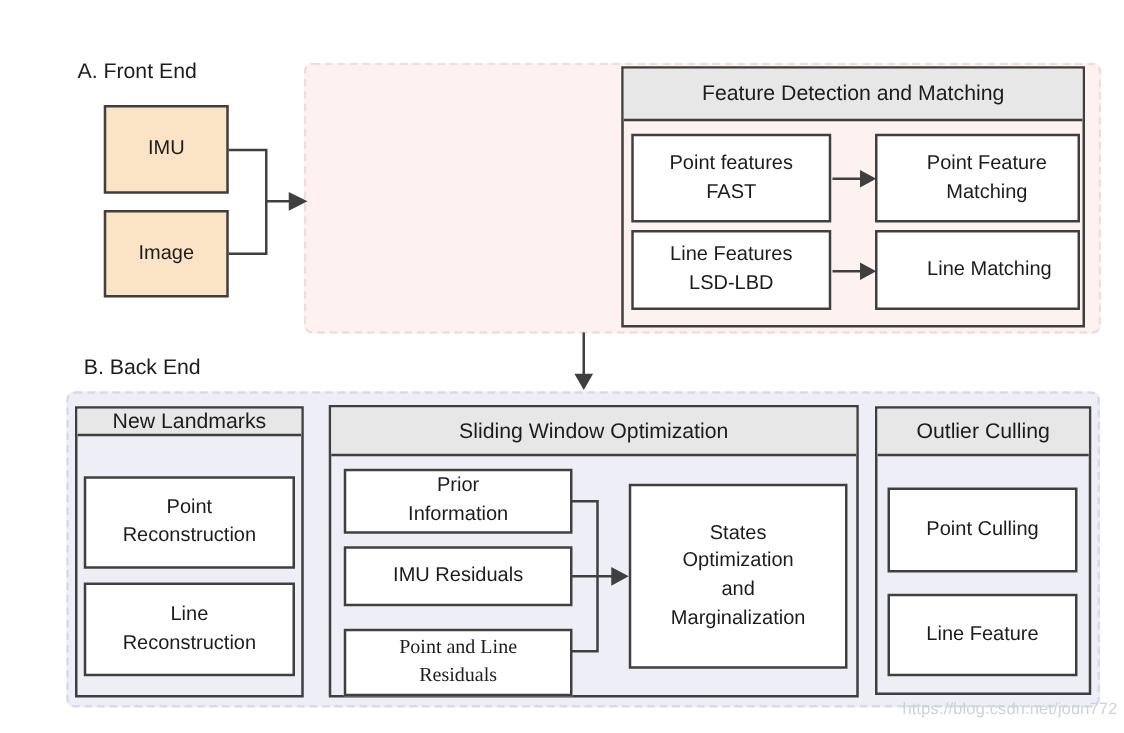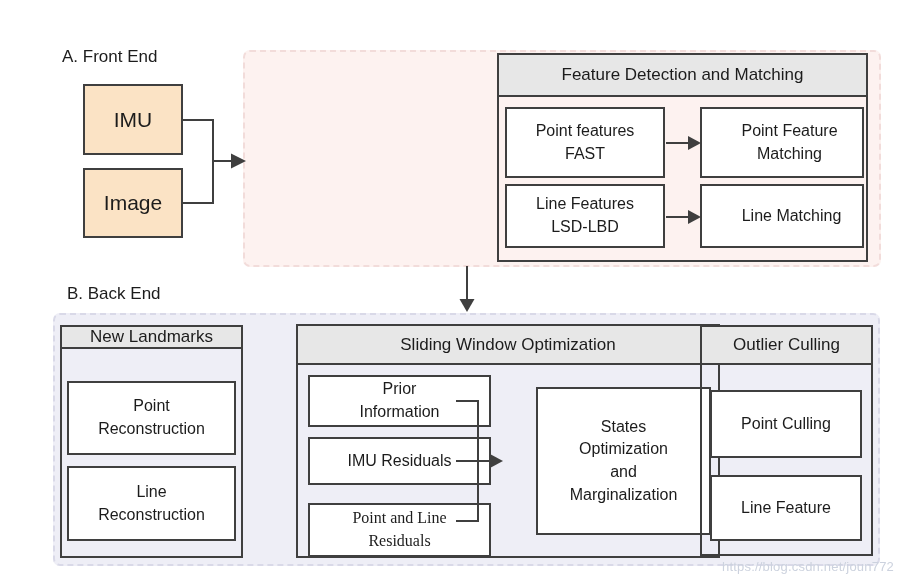"IMU" .box.peach { font-size: 21px -> 16px }
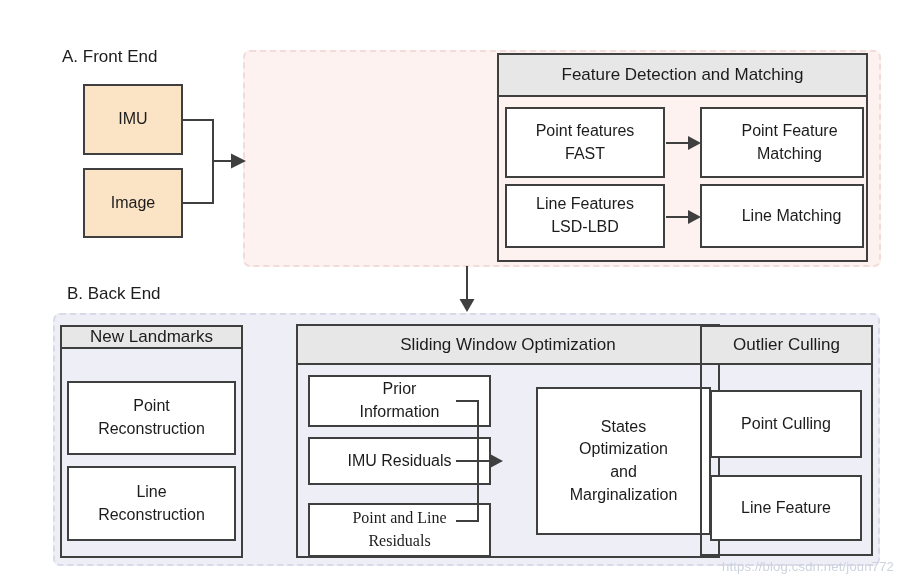"Sliding Window Optimization" div.group { margin-left: 33px -> none }
